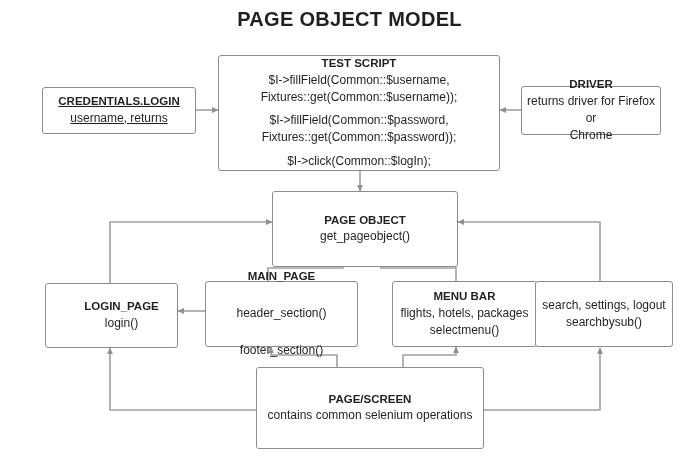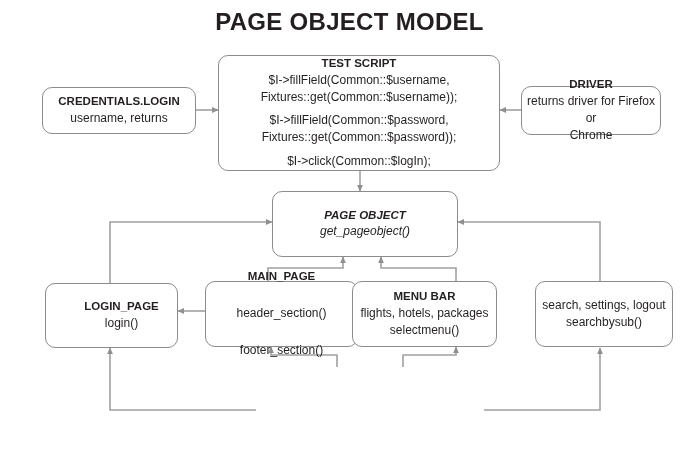"PAGE OBJECT MODEL" .diagram-title { font-size: 24px -> 20px }
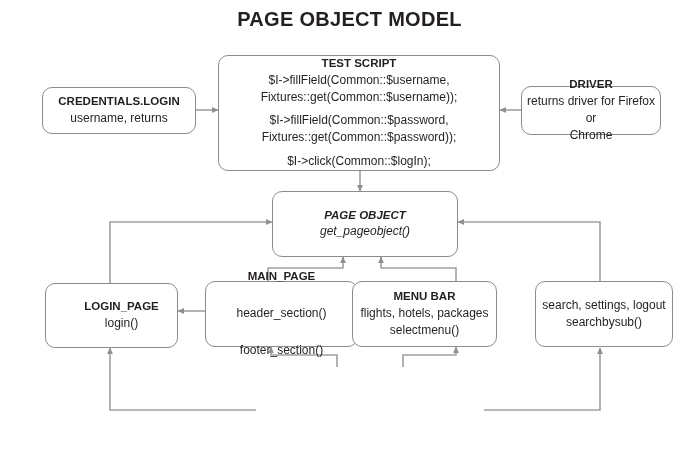"TEST SCRIPT" .node { border-radius: 10px -> 3px }
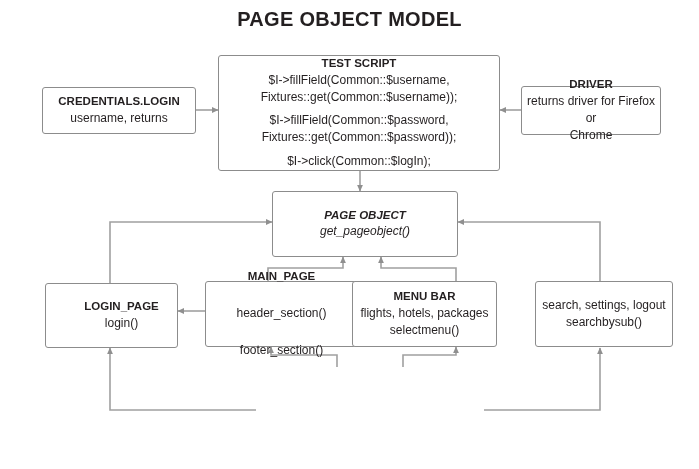"CREDENTIALS.LOGIN" div.node { text-decoration: none -> underline }
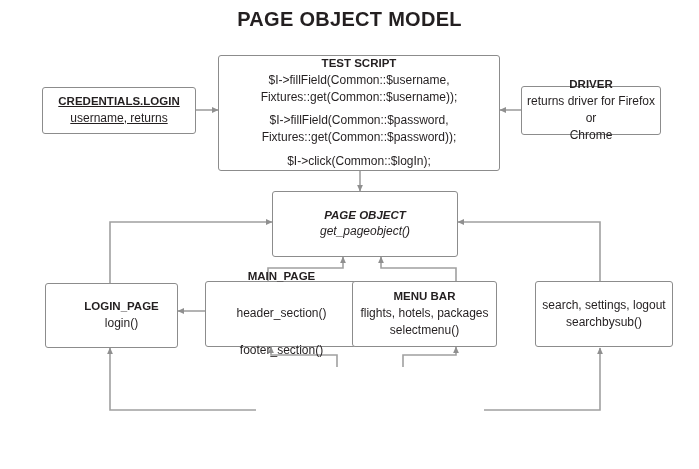"PAGE OBJECT" div.node { font-style: italic -> none; height: 66px -> 76px }
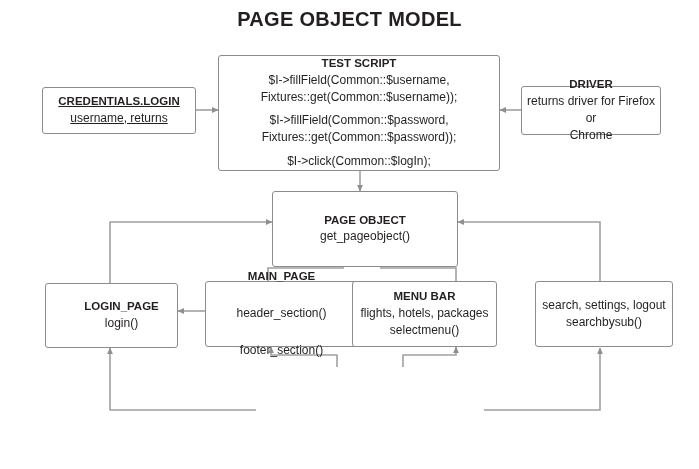"MENU BAR" div.node { left: 352px -> 392px }
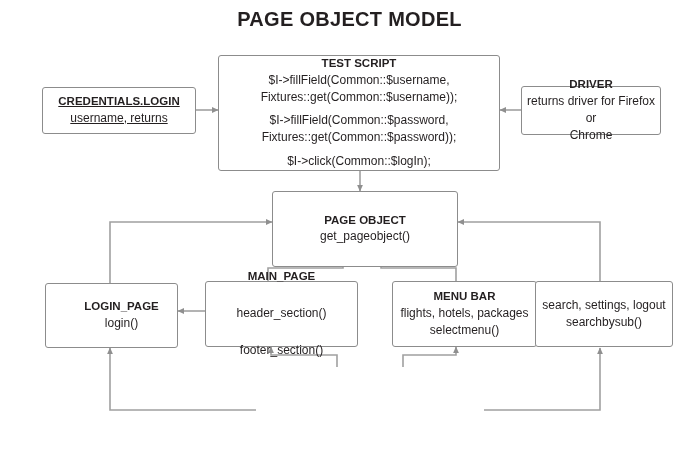"PAGE/SCREEN" div.node { html: none -> <div> <div>PAGE/SCREEN</div> <div>contains common selenium operations</div> </div> }
